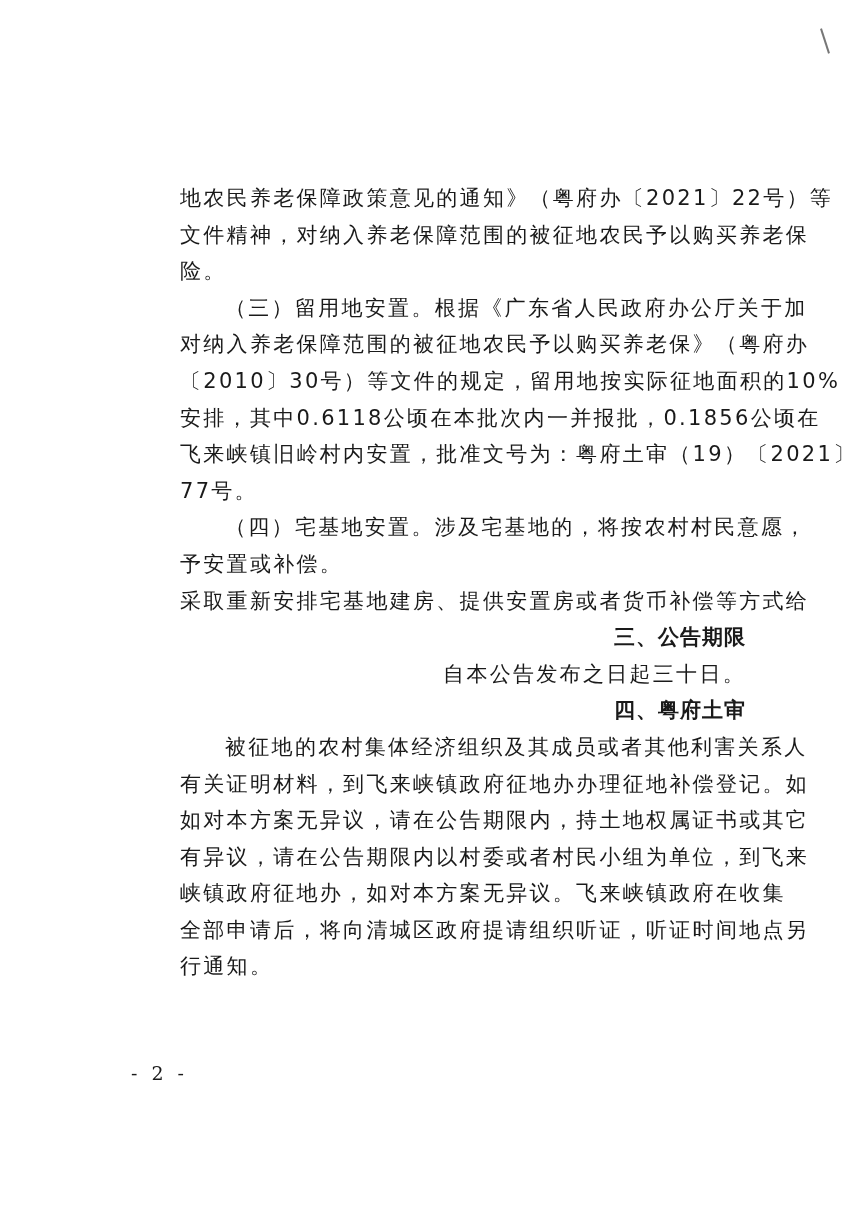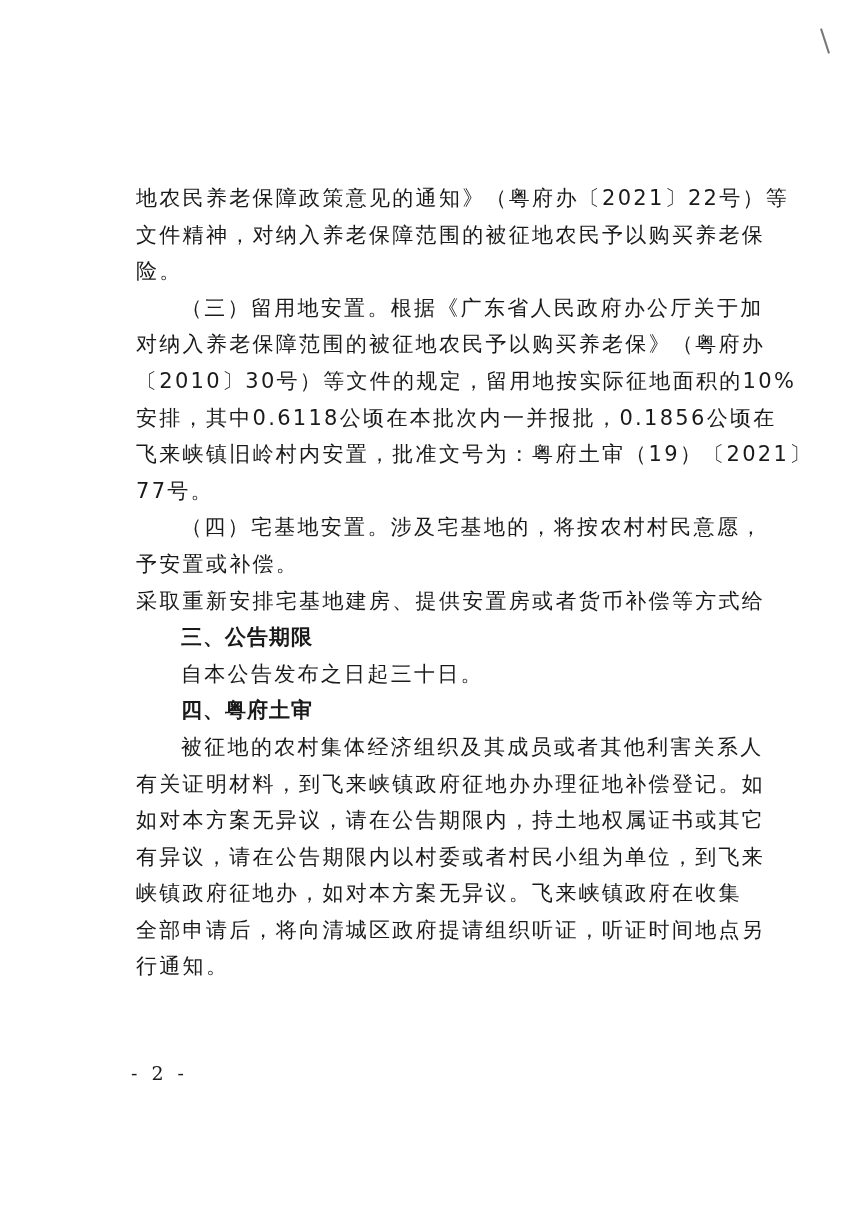"地农民养老保障政策意见的通知》（粤府办〔2021〕22号）等" .line { margin-left: none -> 44px }
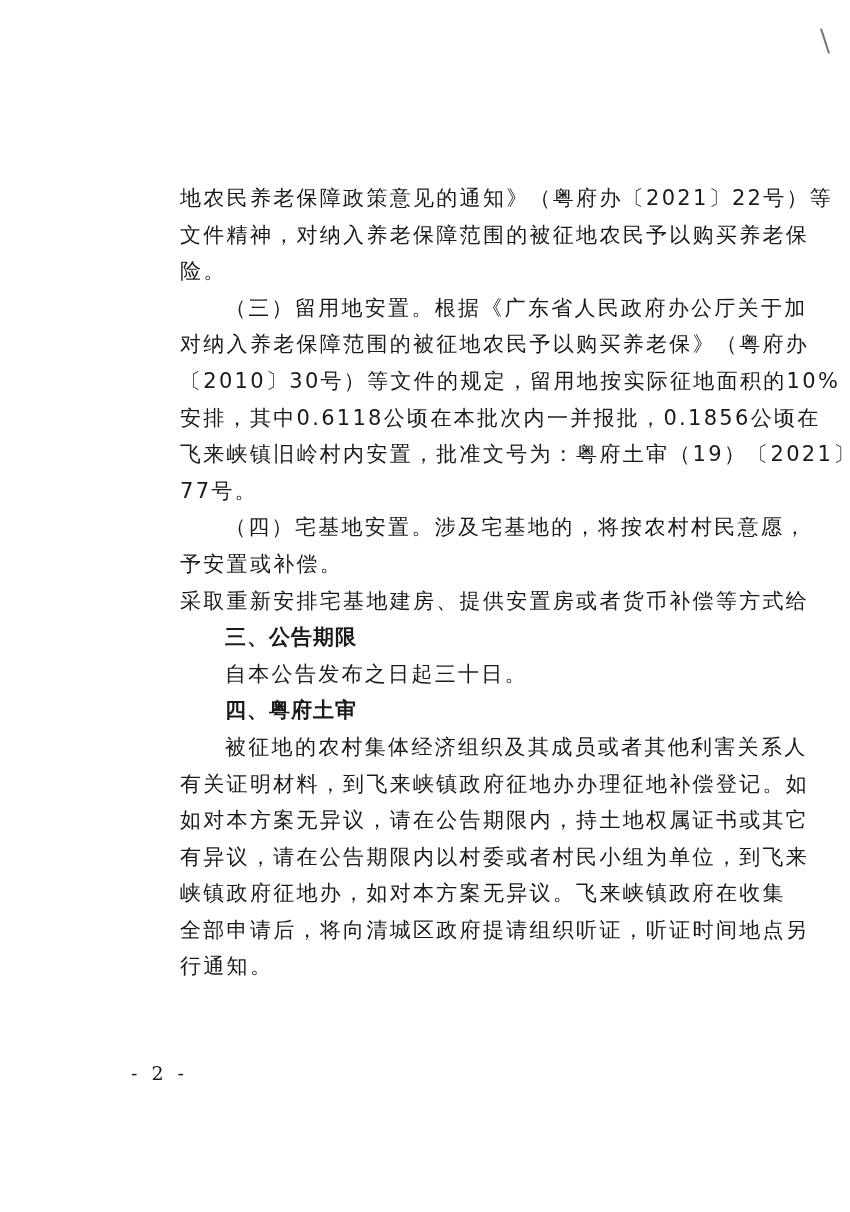"（三）留用地安置。根据《广东省人民政府办公厅关于加" .indent { text-align: none -> right }
